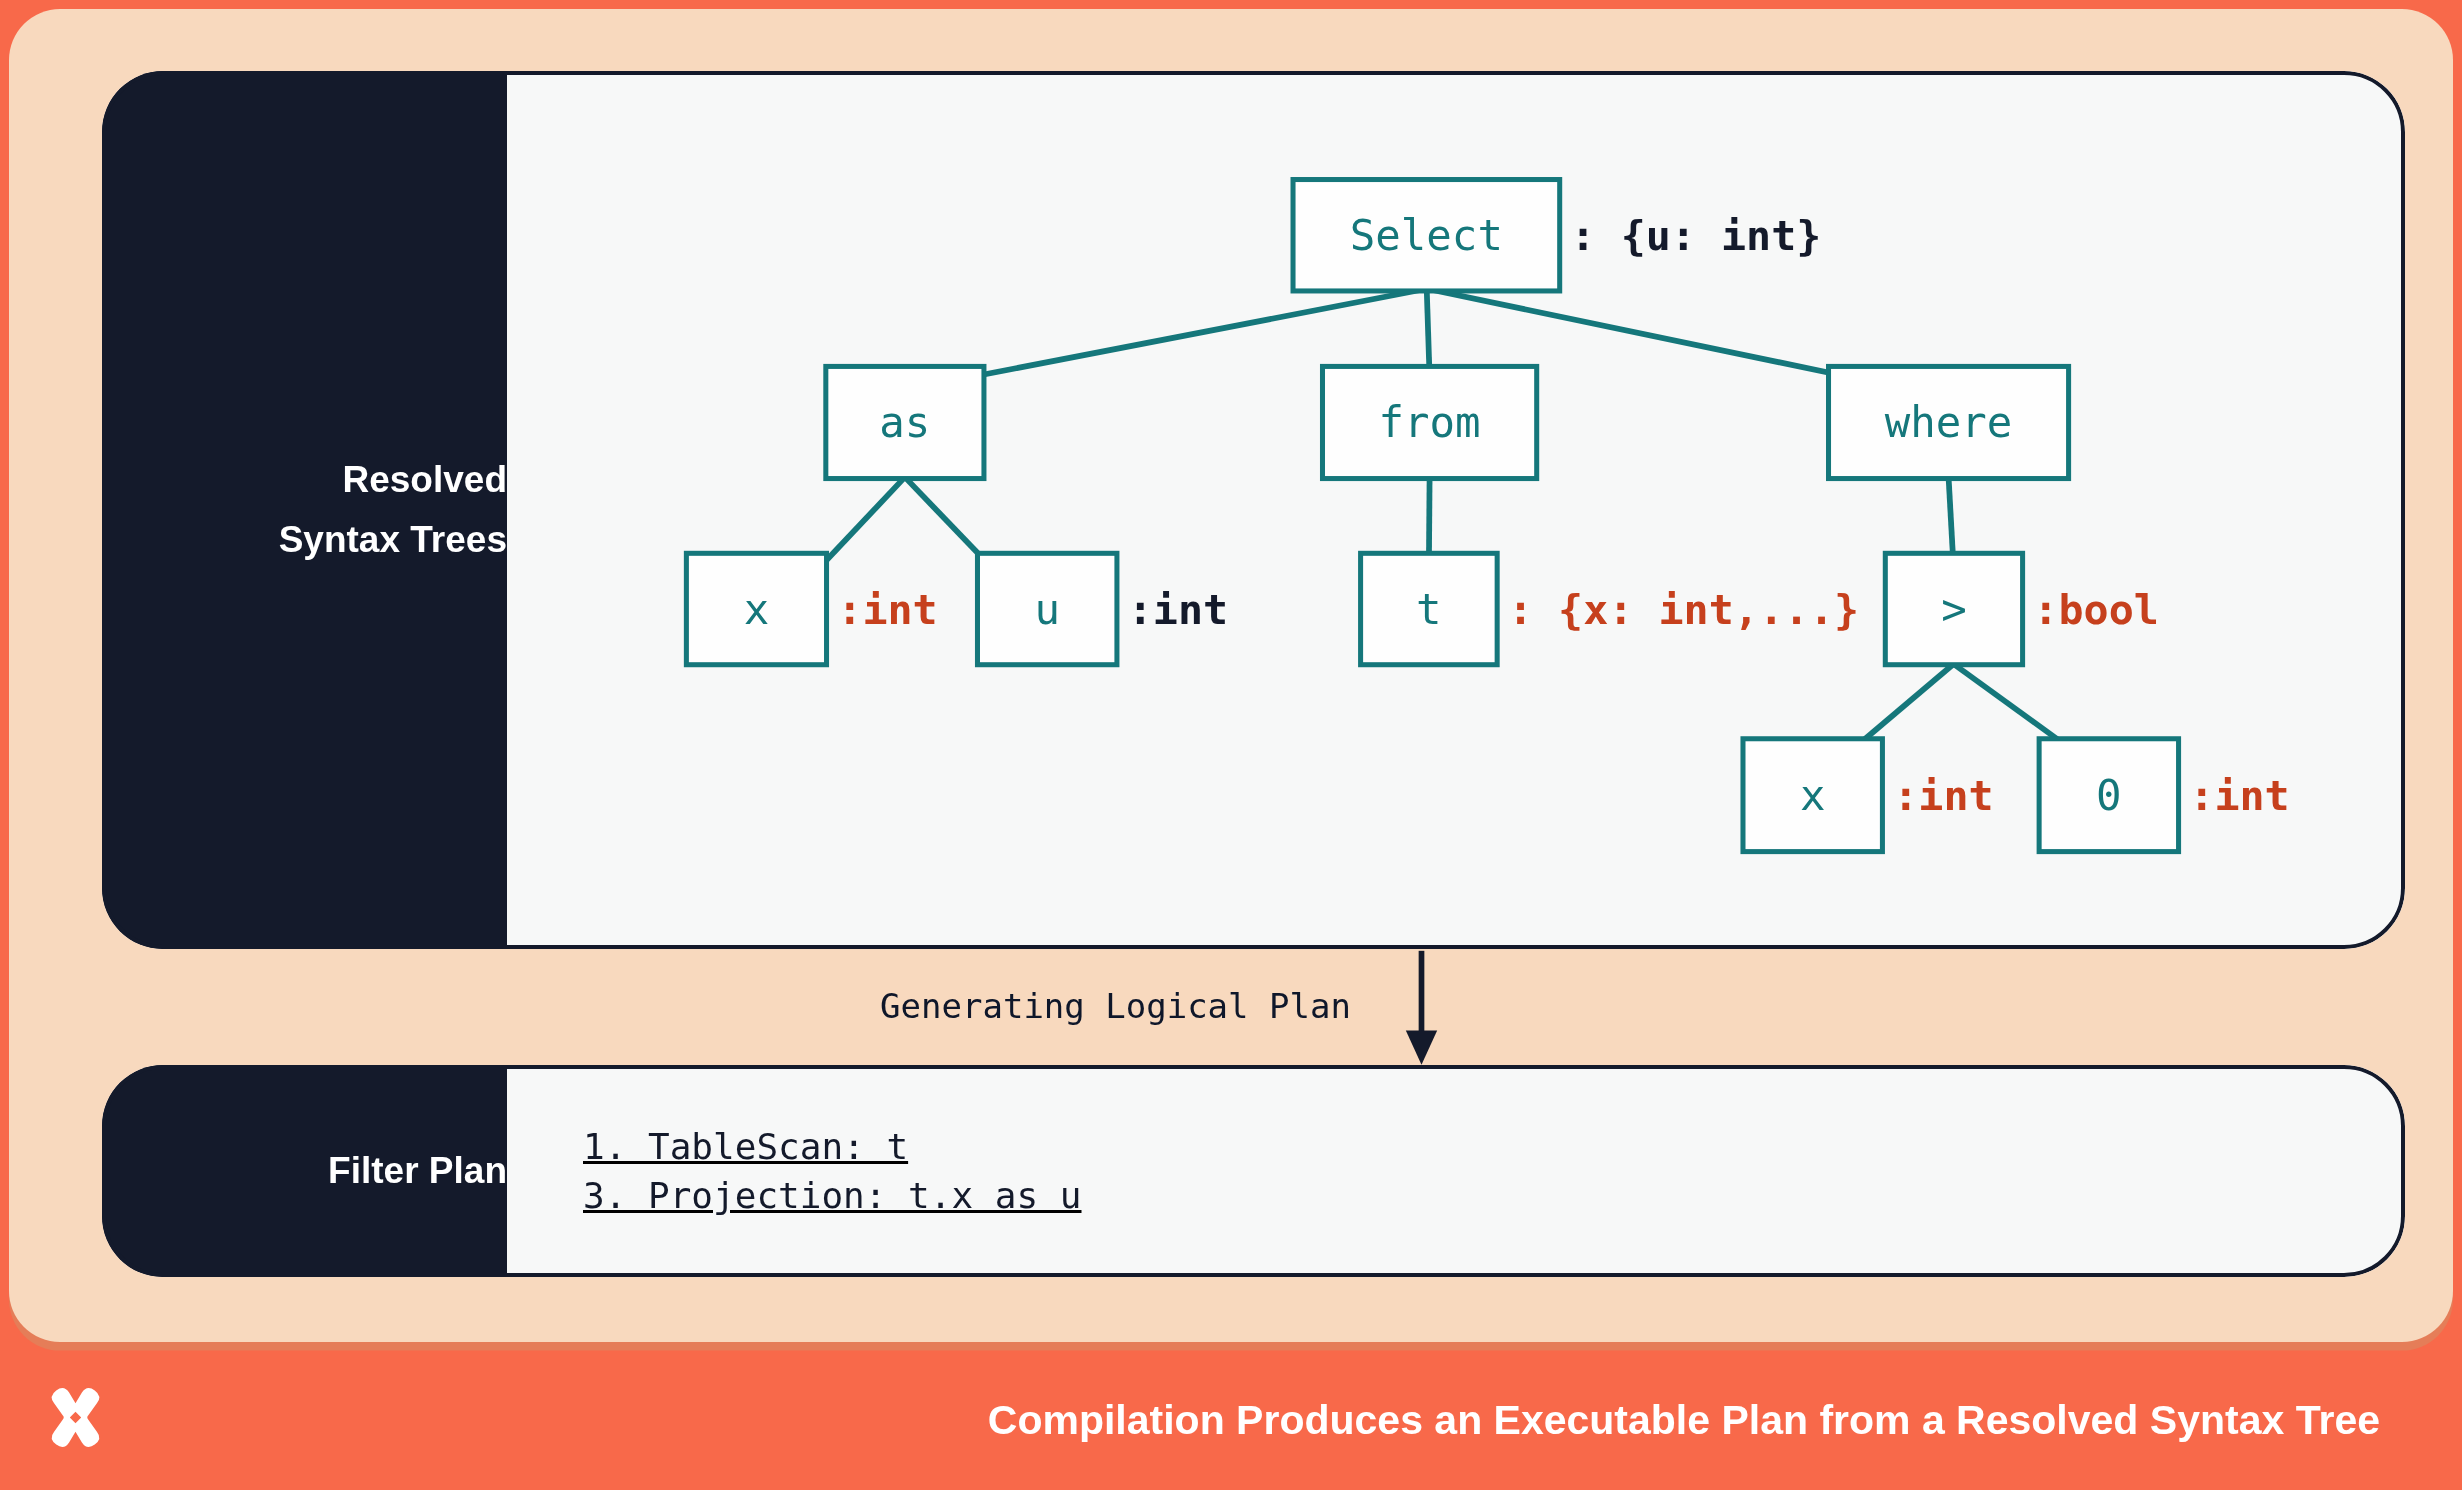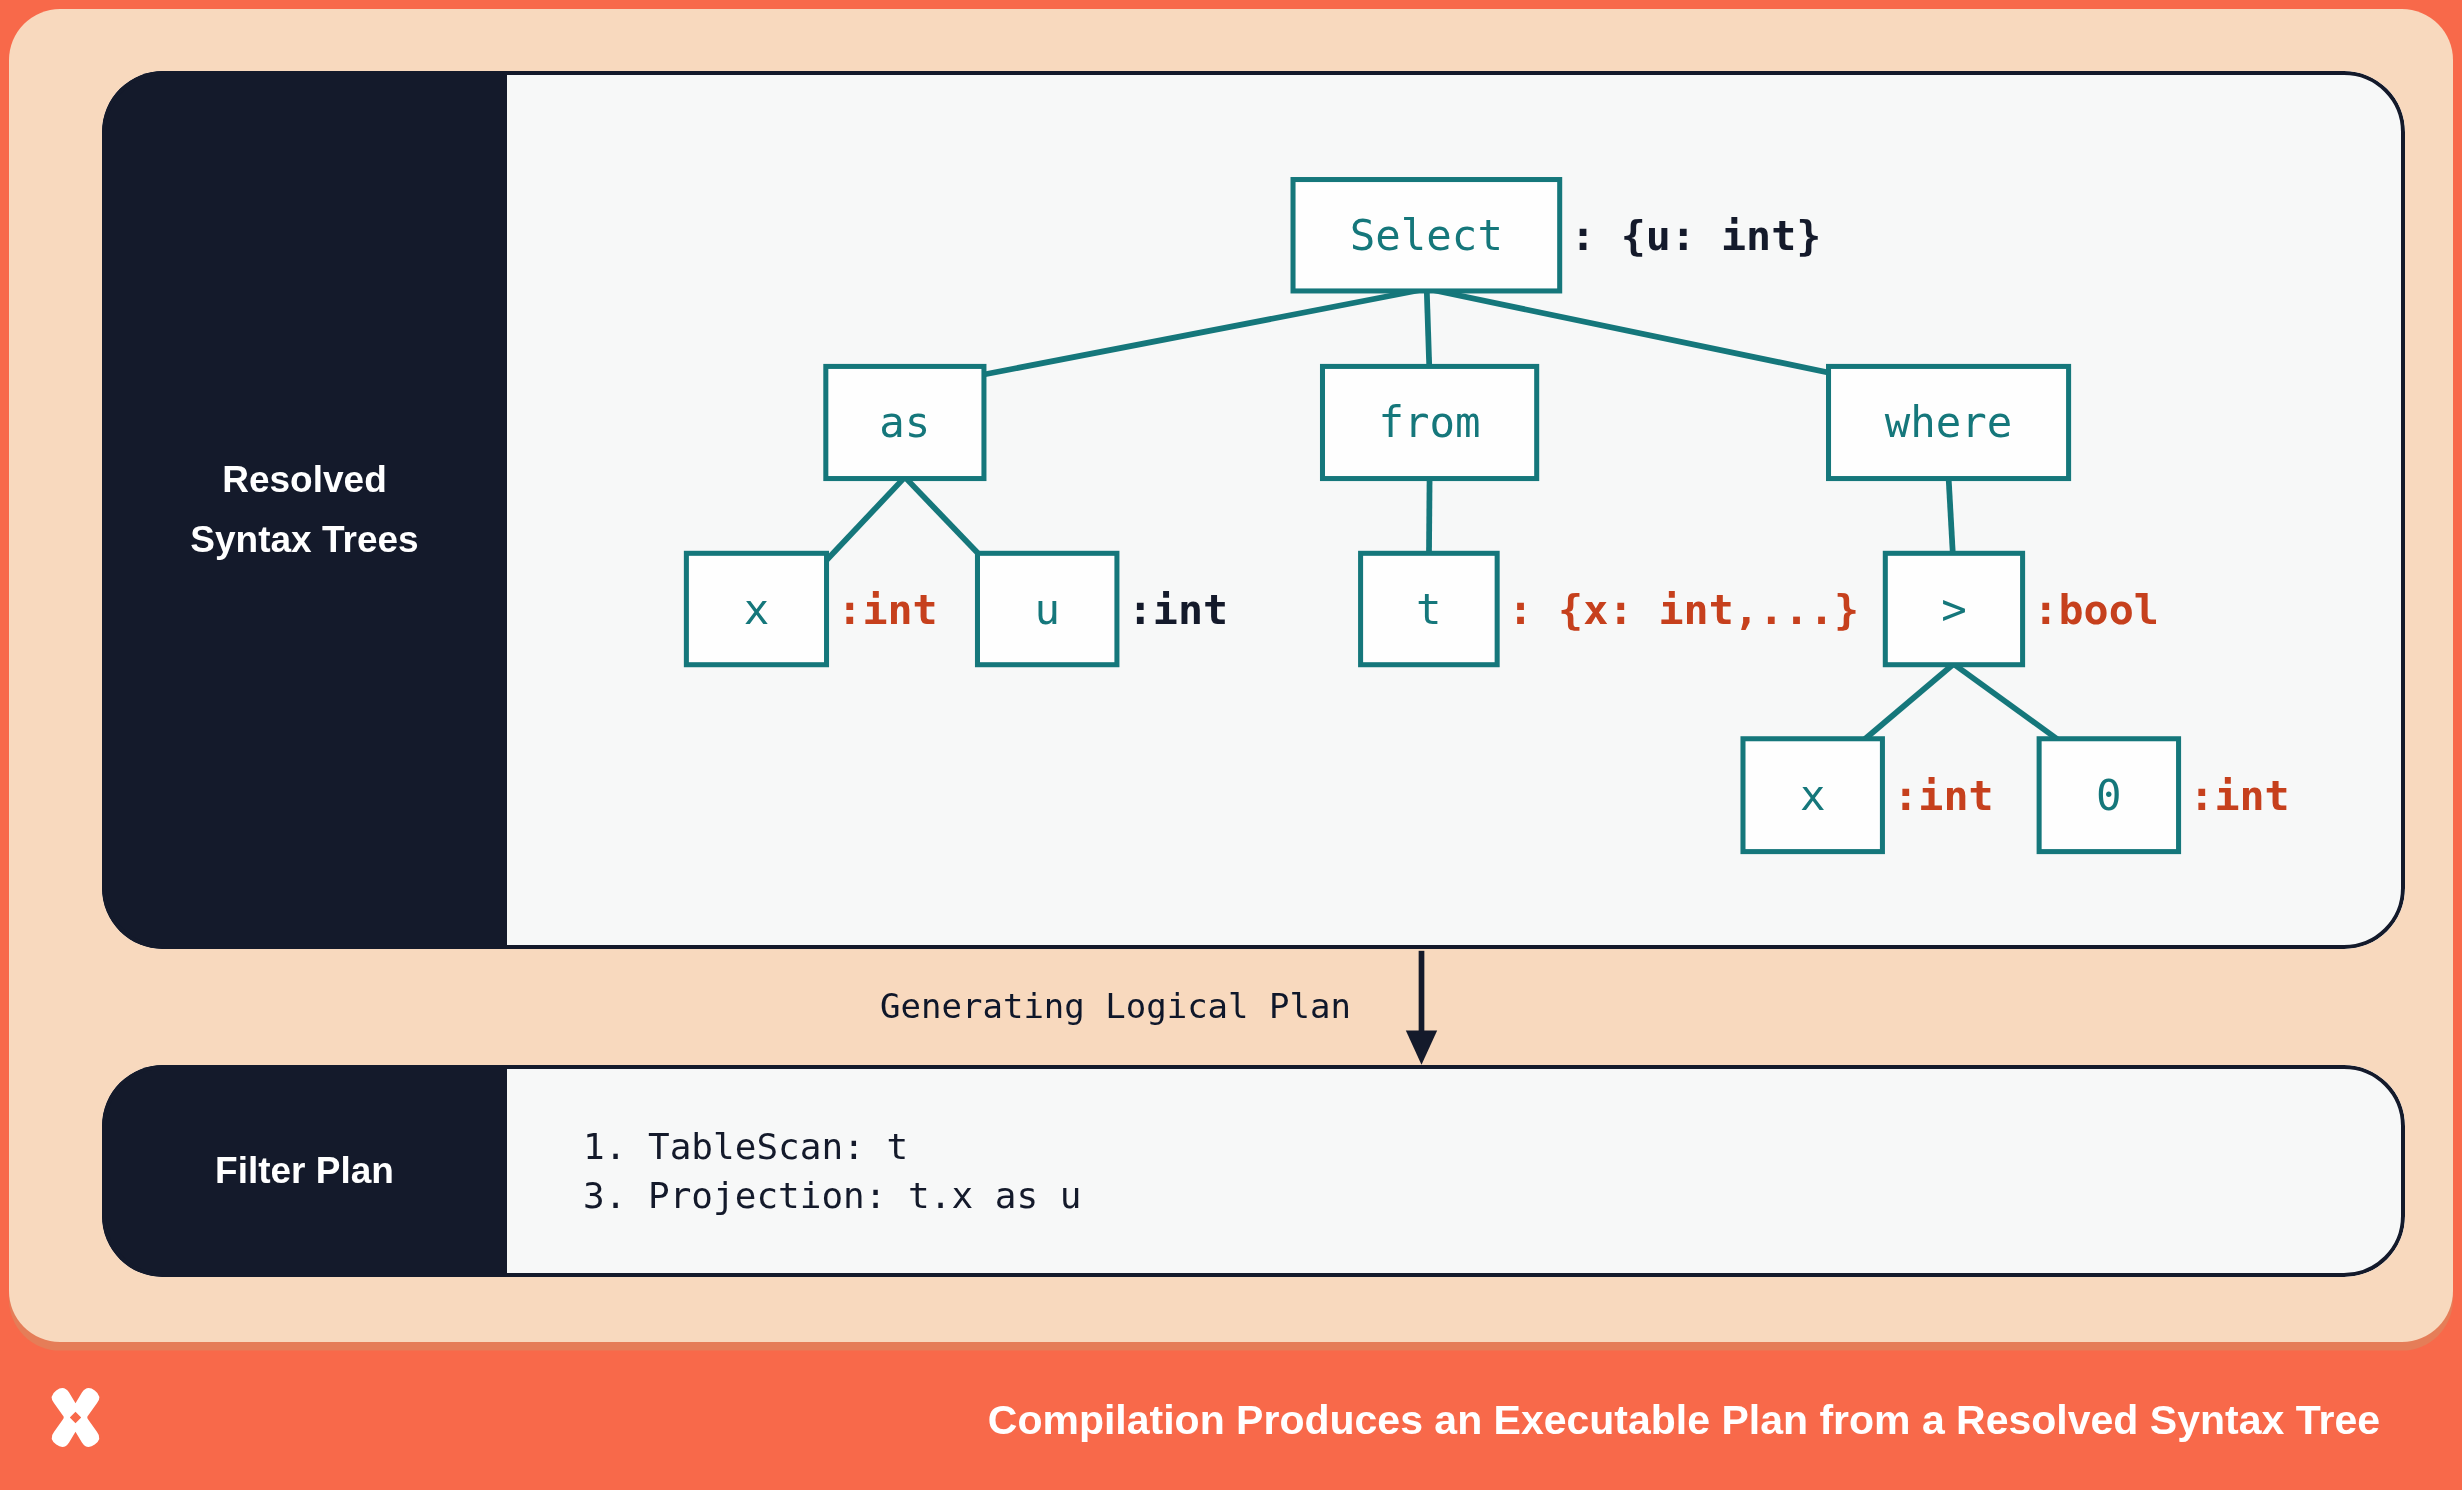"Resolved" .sidebar { align-items: center -> flex-end }
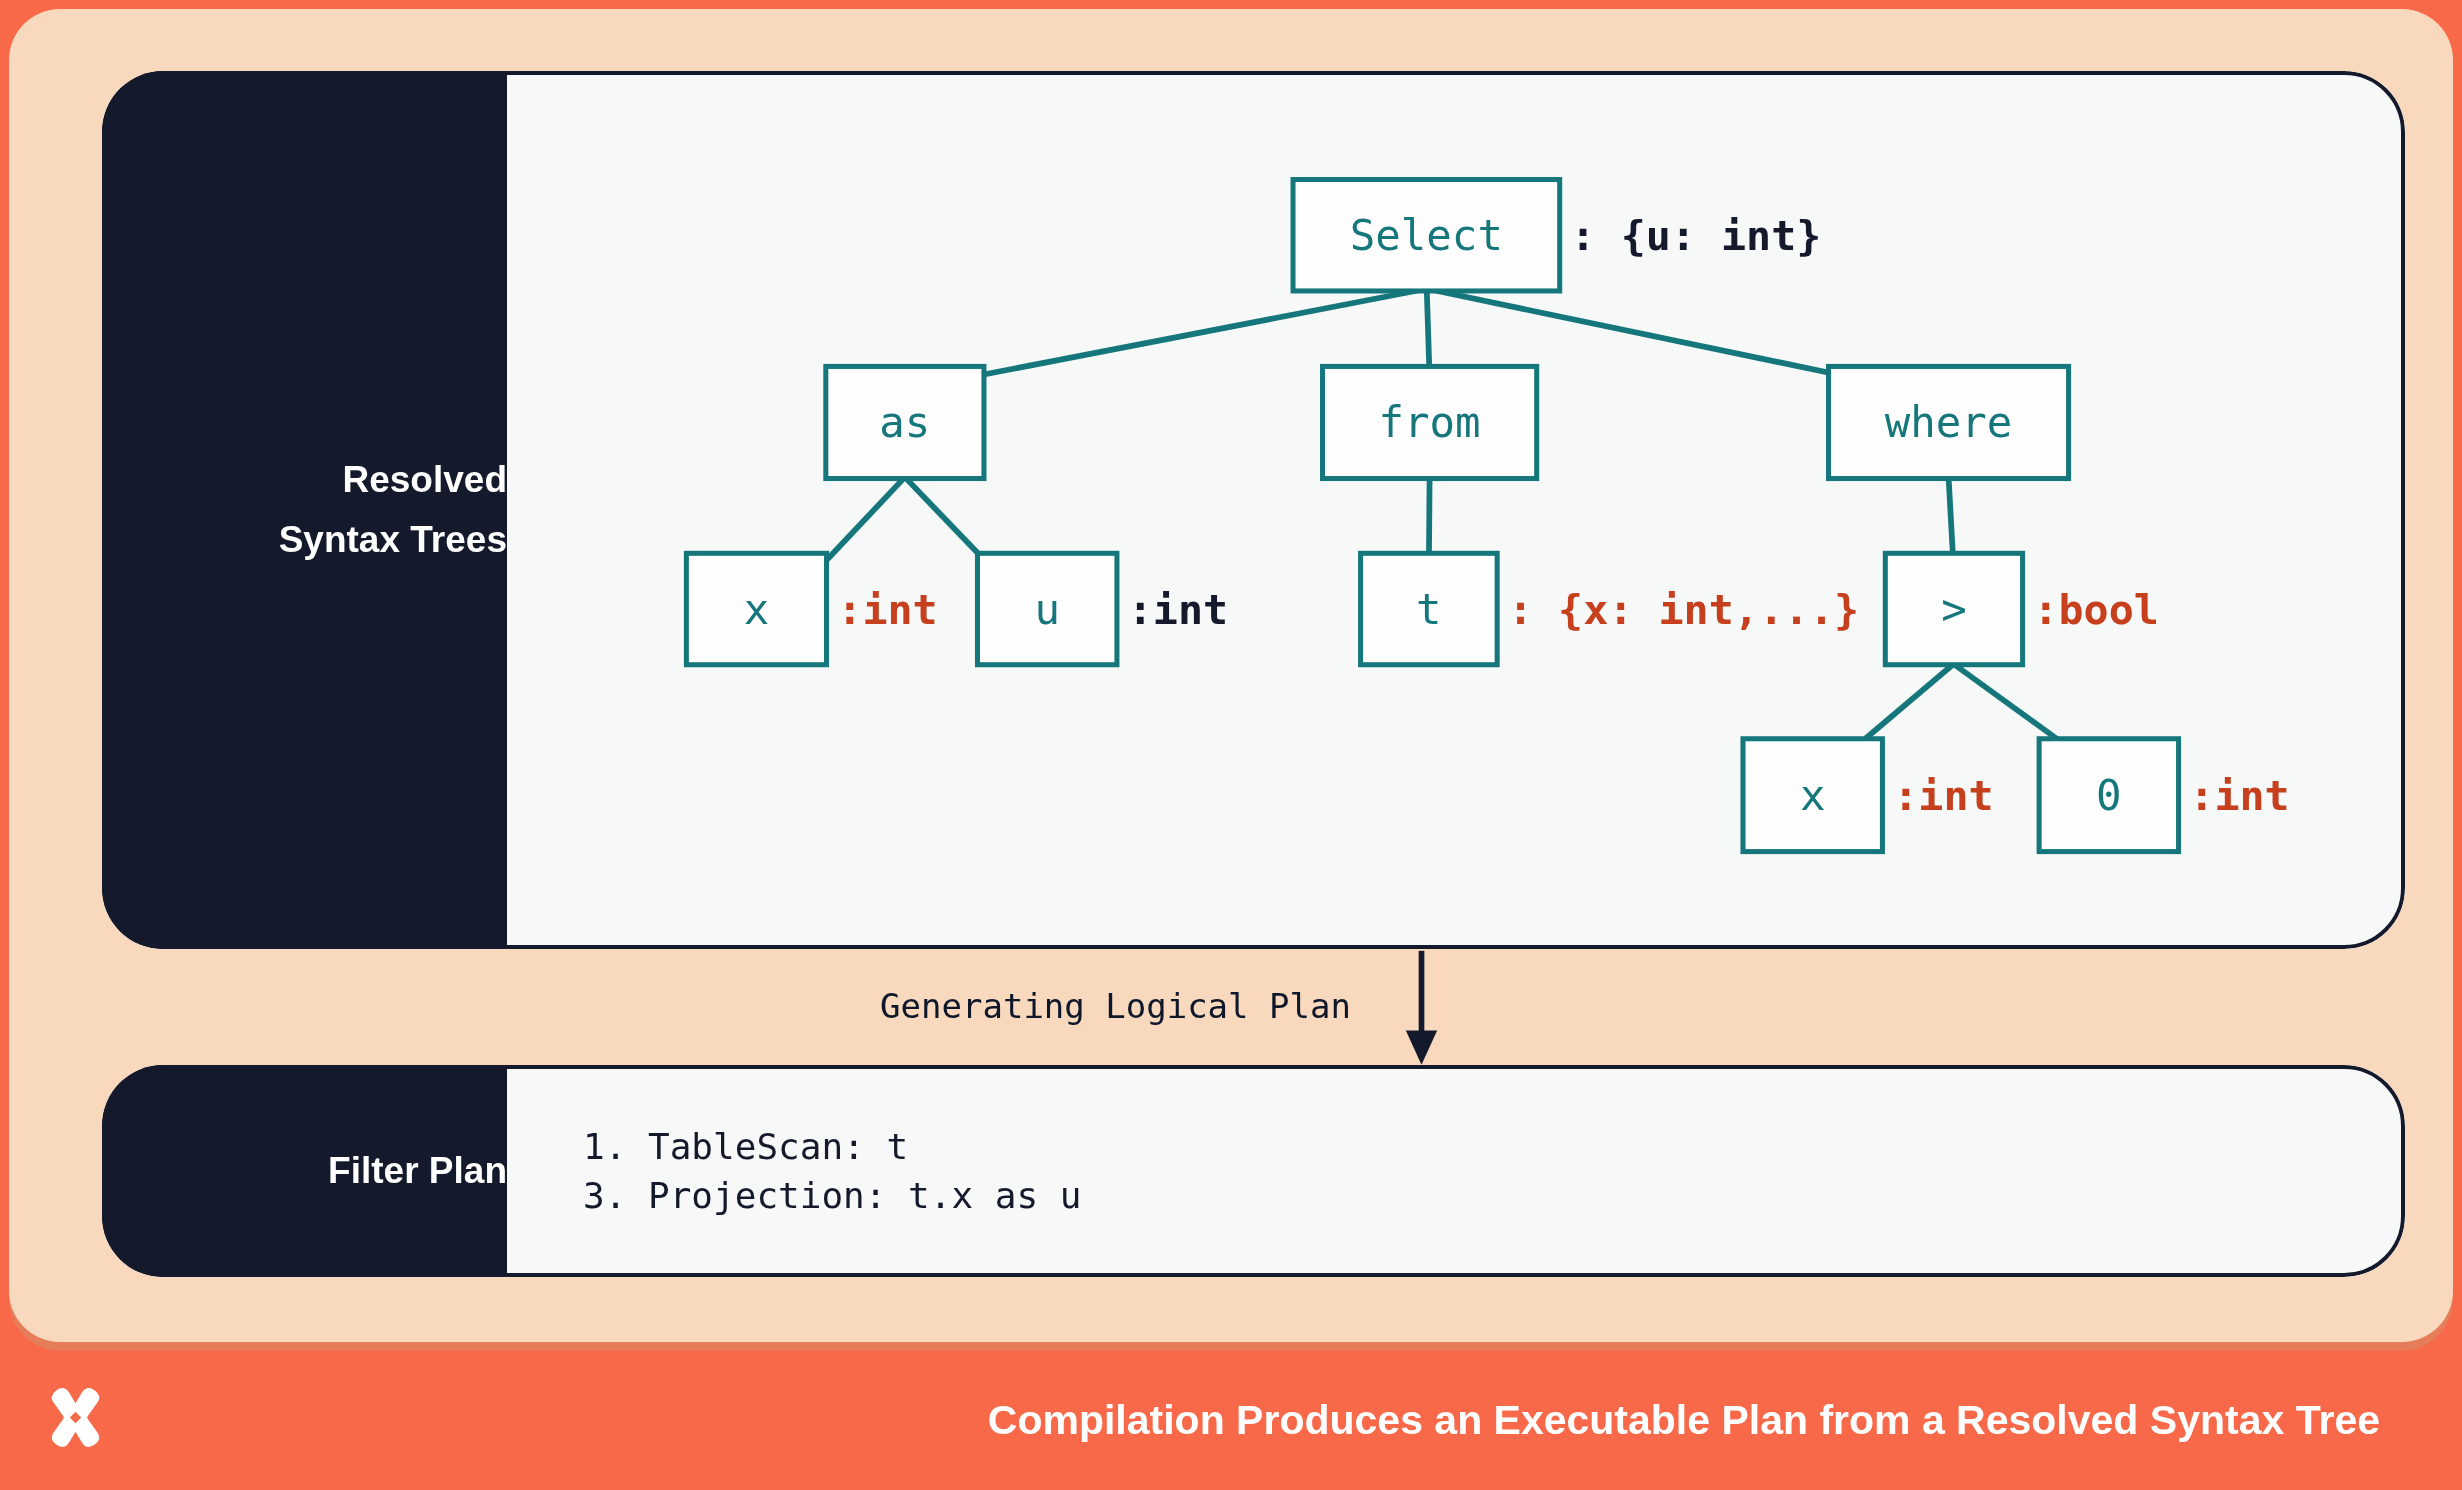"1. TableScan: t" .steps { text-decoration: none -> underline }
